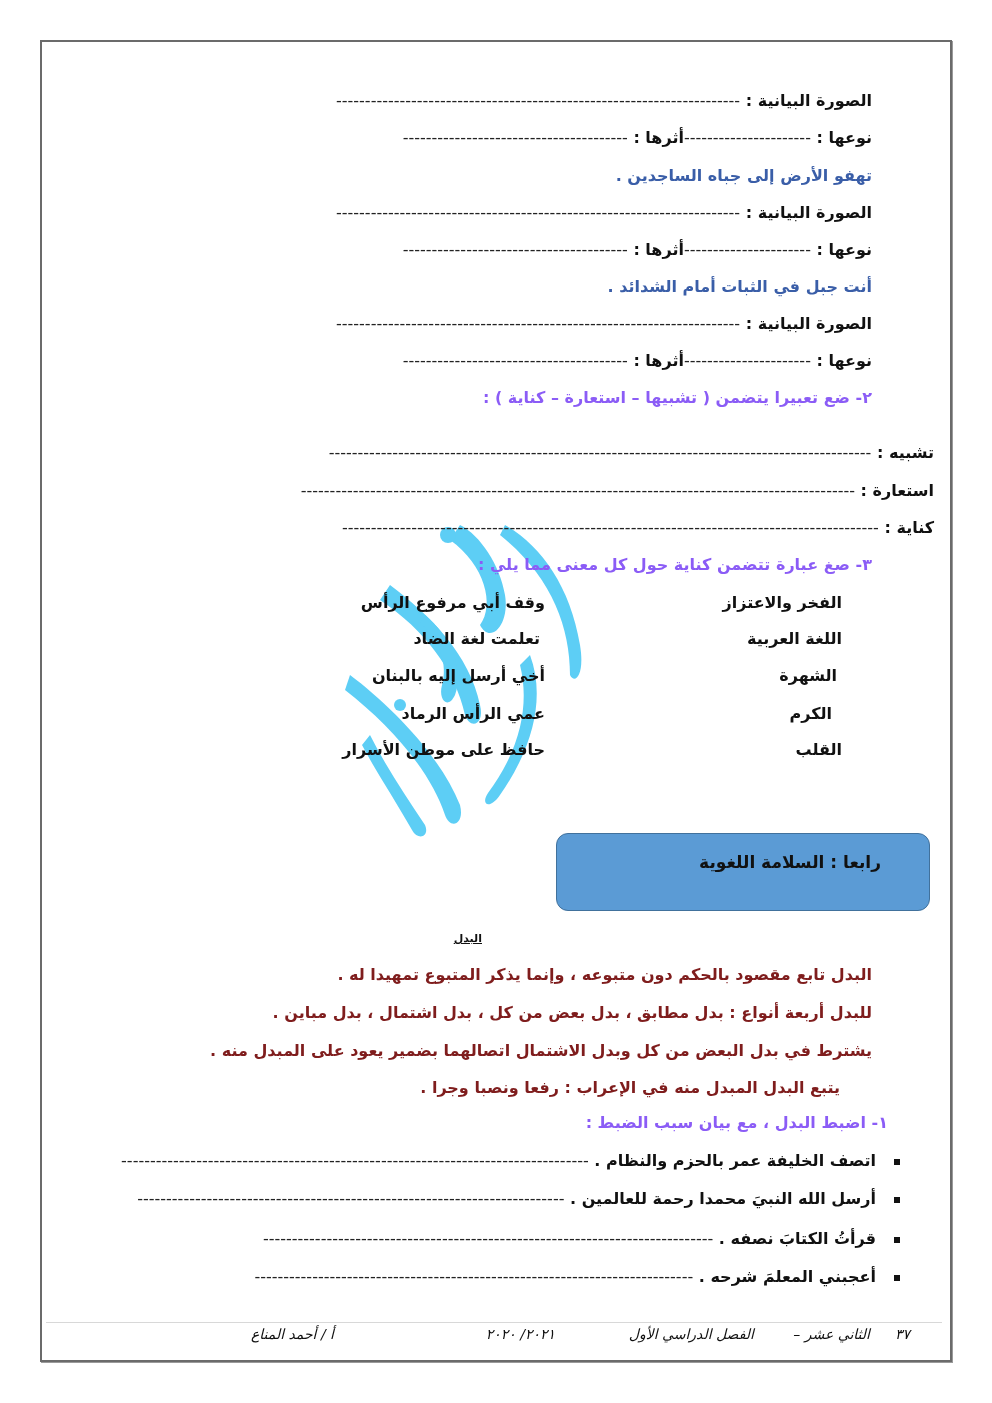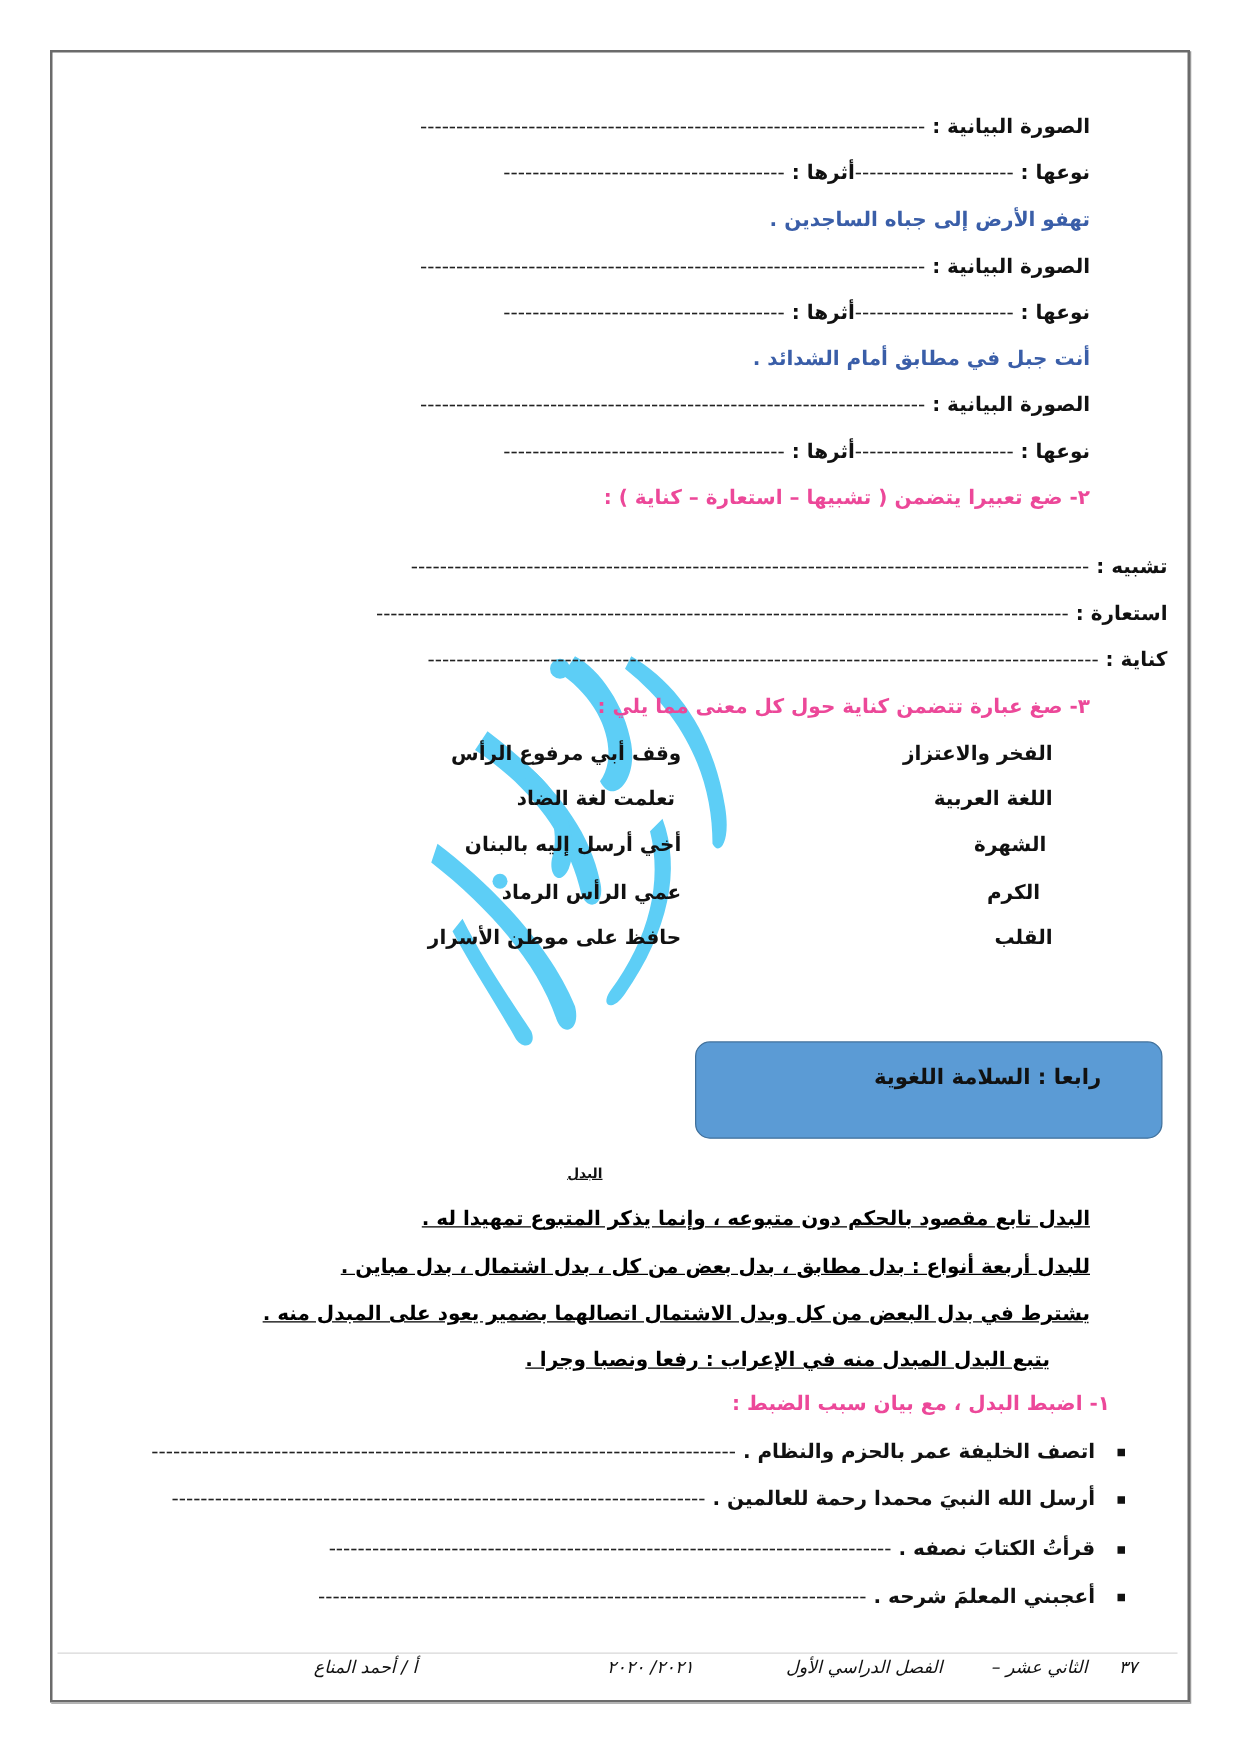"أنت جبل في مطابق أمام" div.line { text: مطابق -> الثبات }
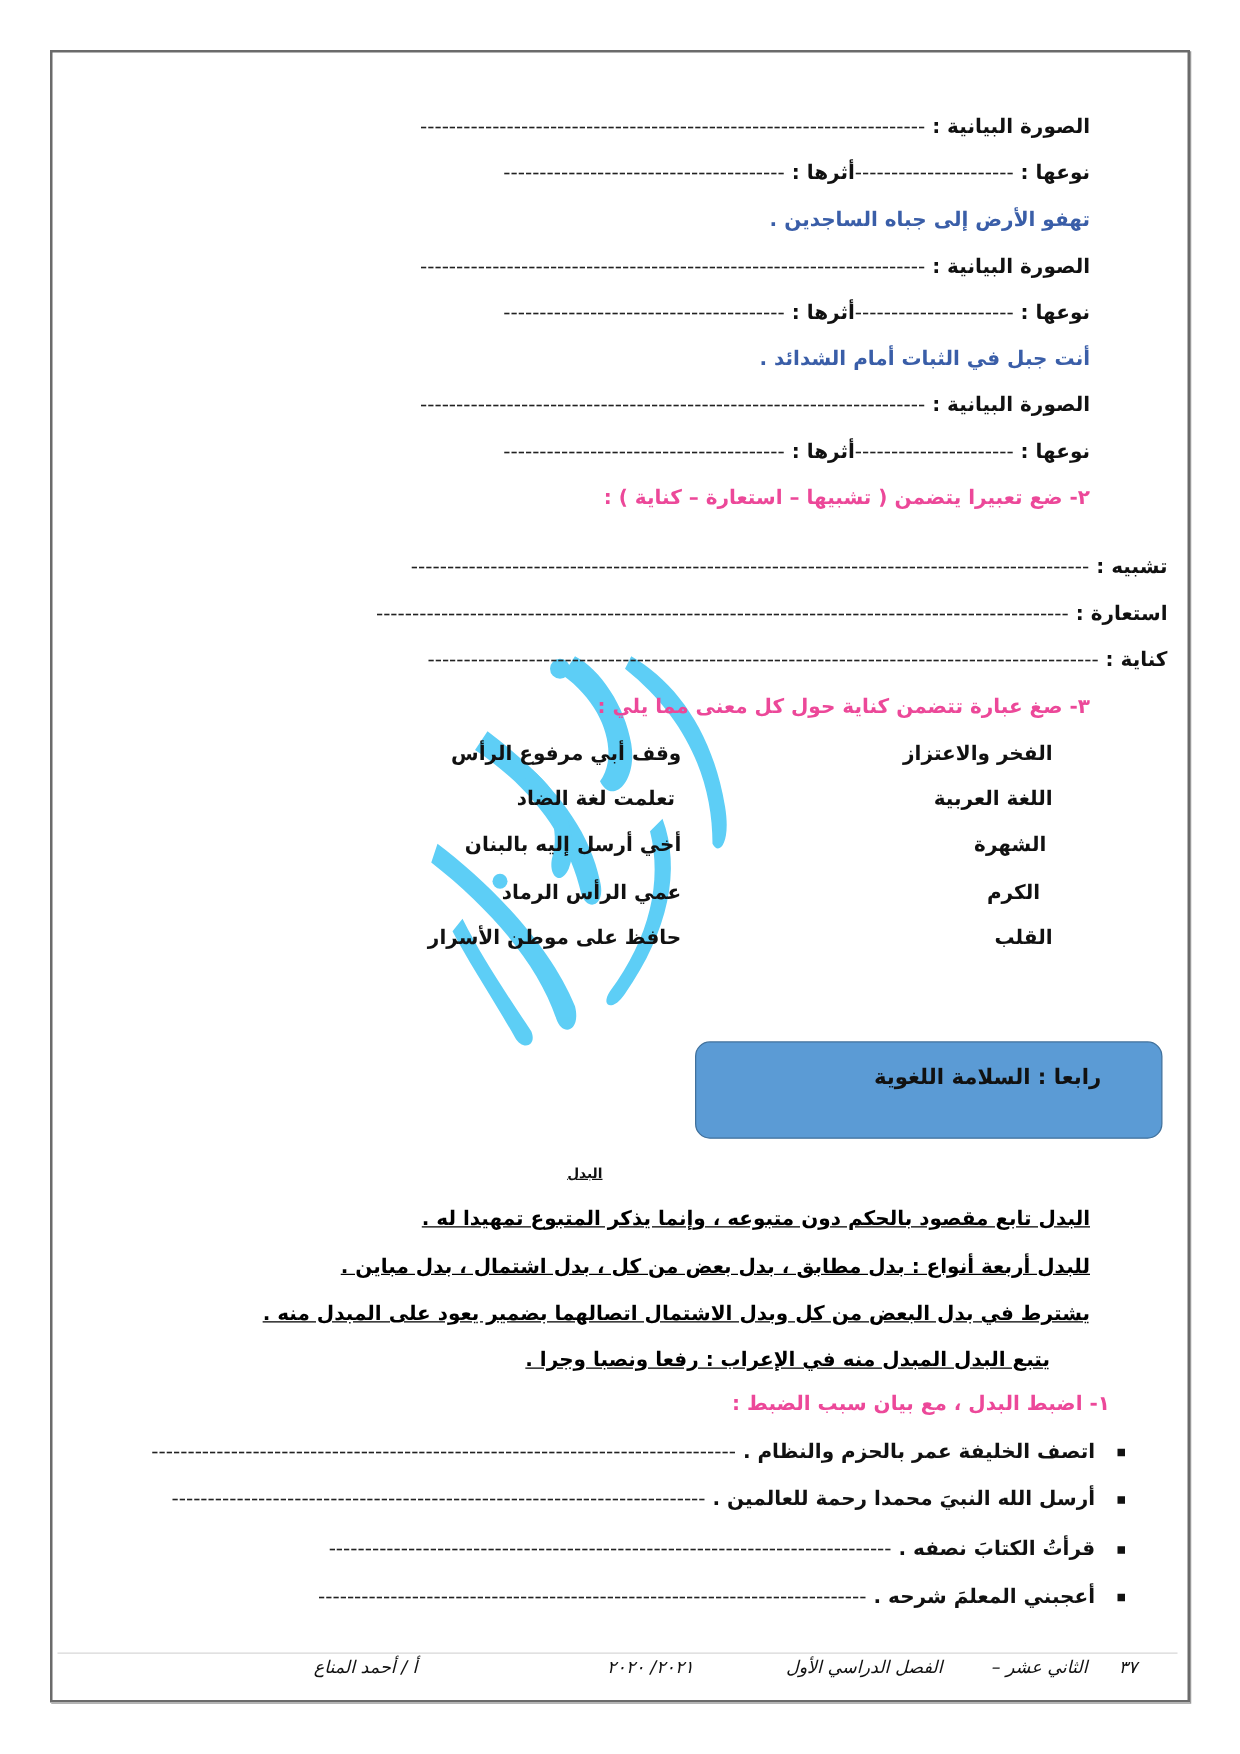"٢- ضع تعبيرا يتضمن (" .red { color: #ec4899 -> #8b5cf6 }
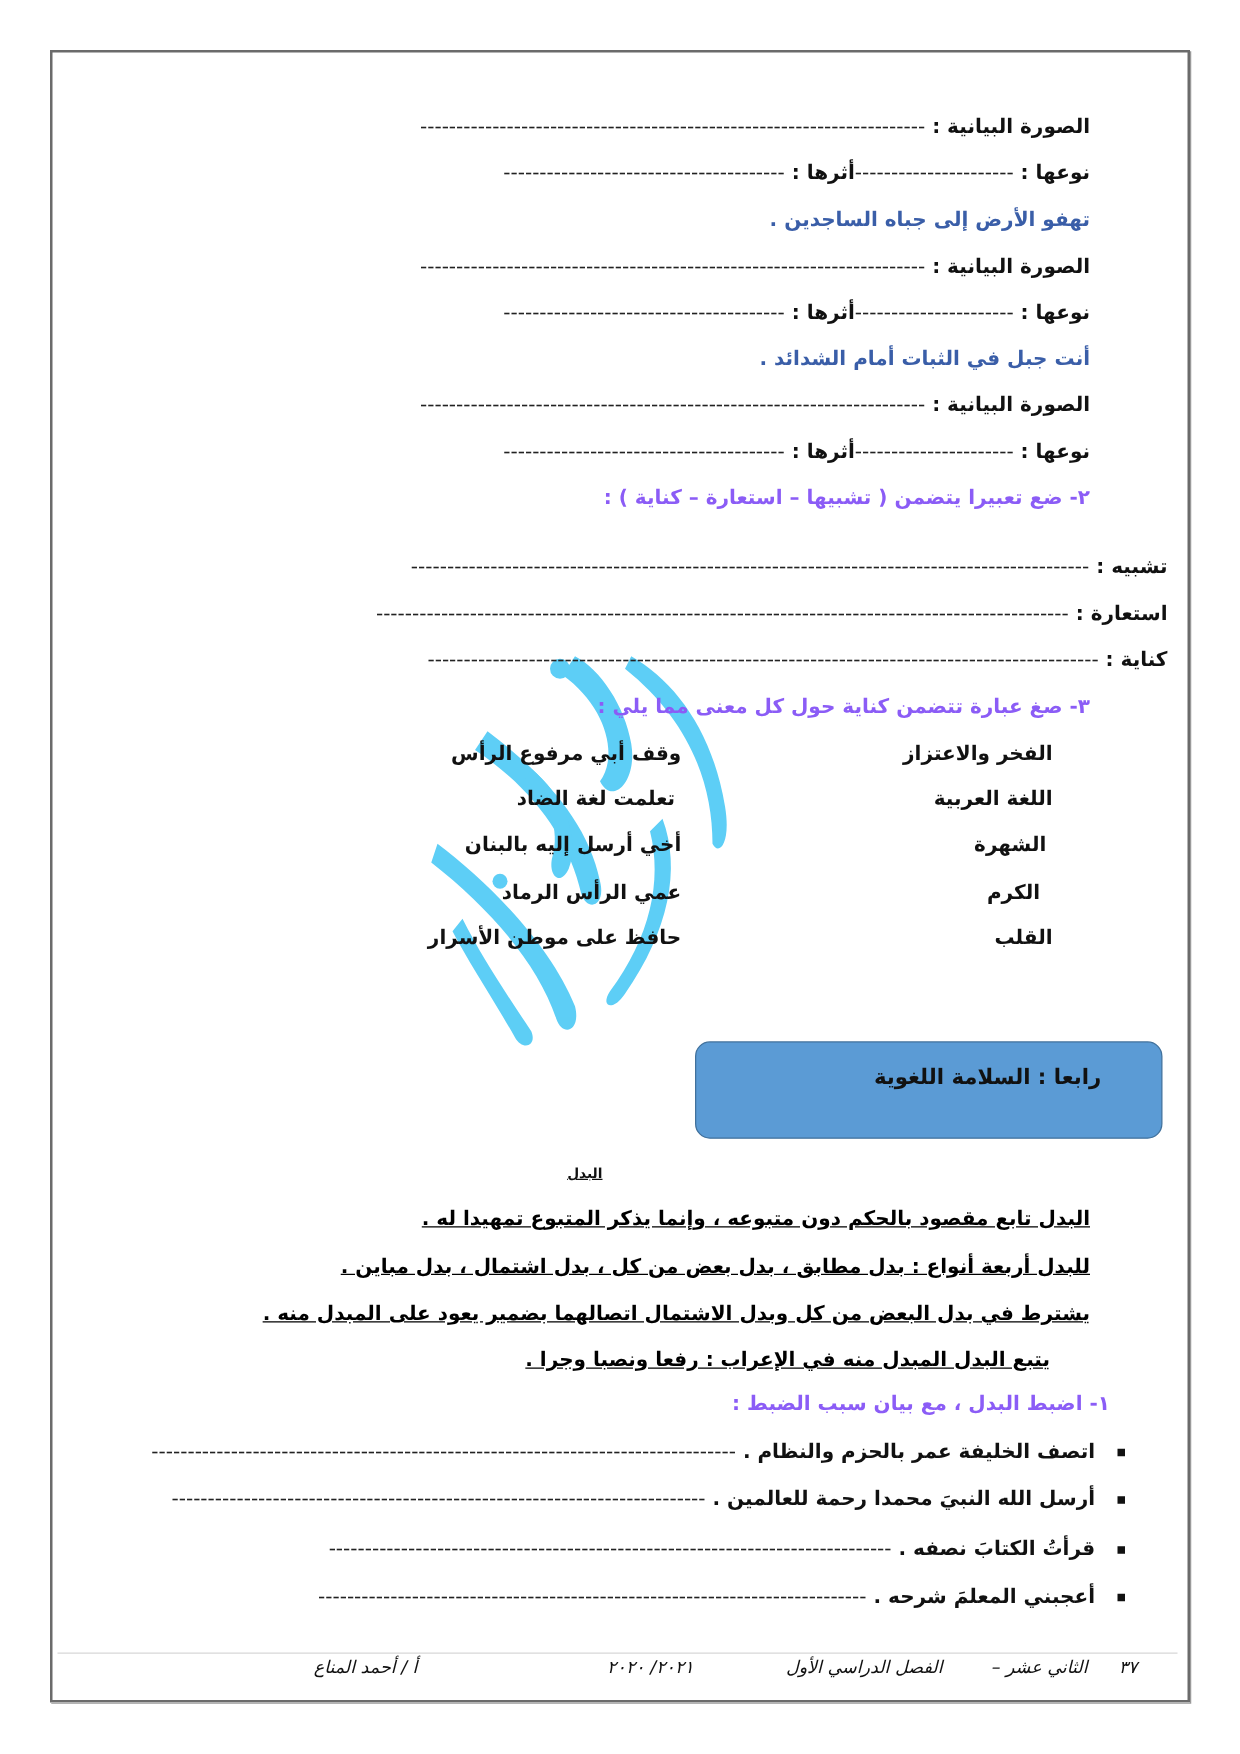"البدل تابع مقصود بالحكم دون" .cyan { color: #000000 -> #7f1d1d; text-decoration: underline -> none }
